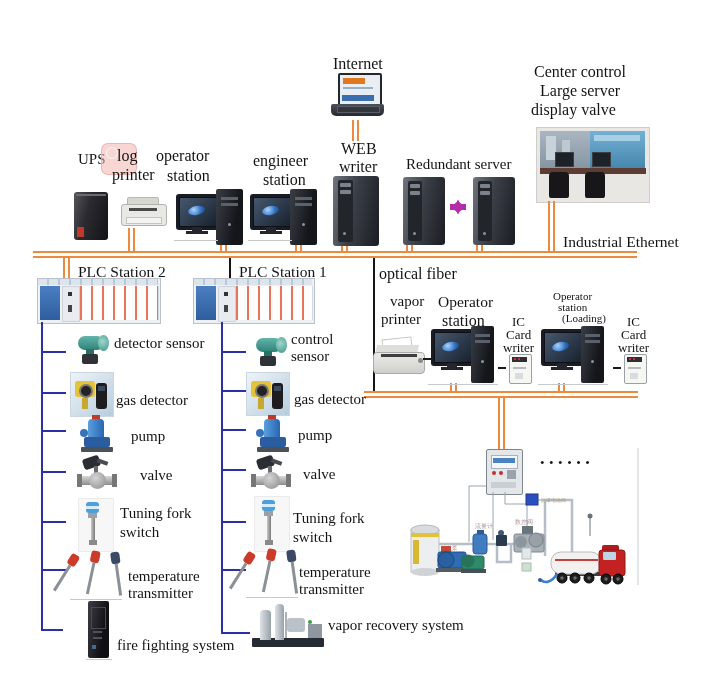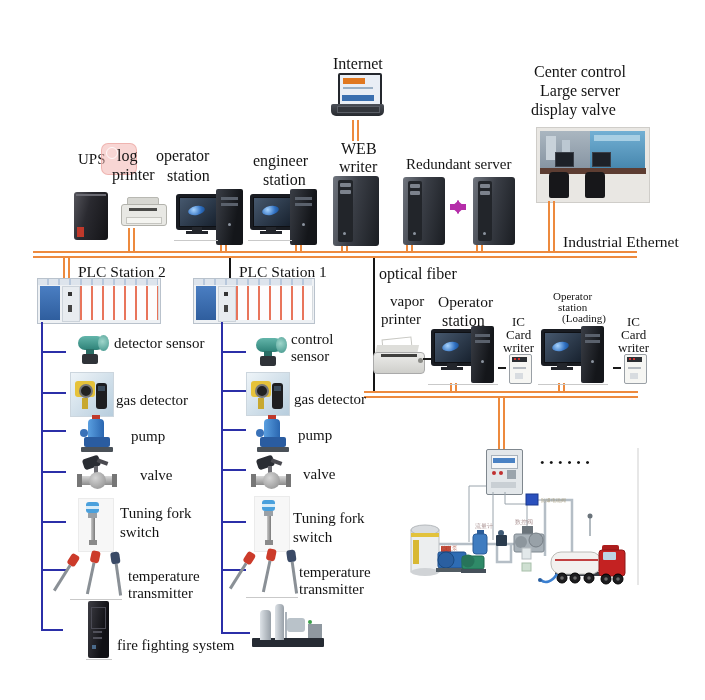"vapor recovery system" div.t { html: none -> <div>vapor recovery system</div> }
